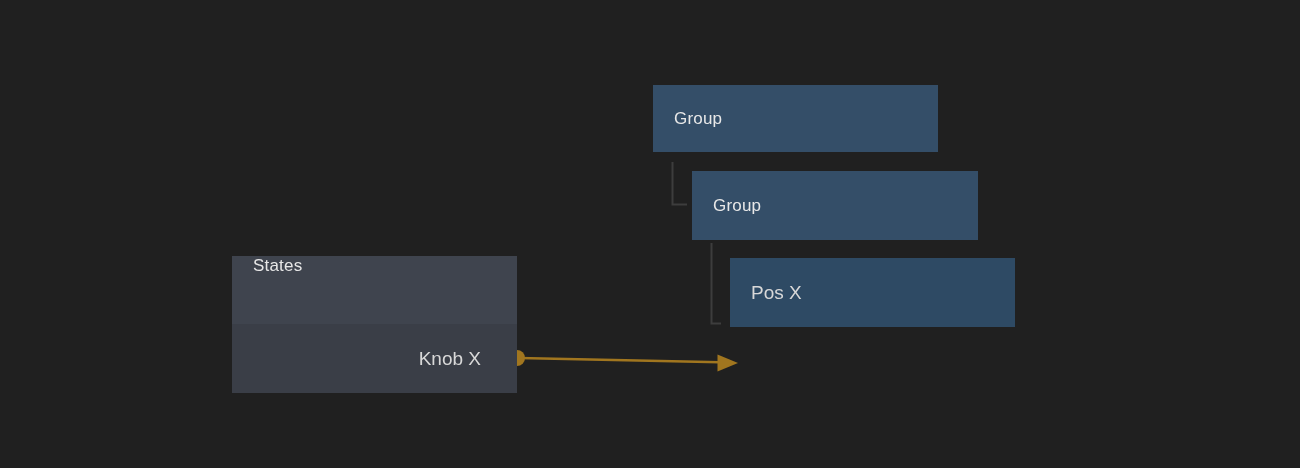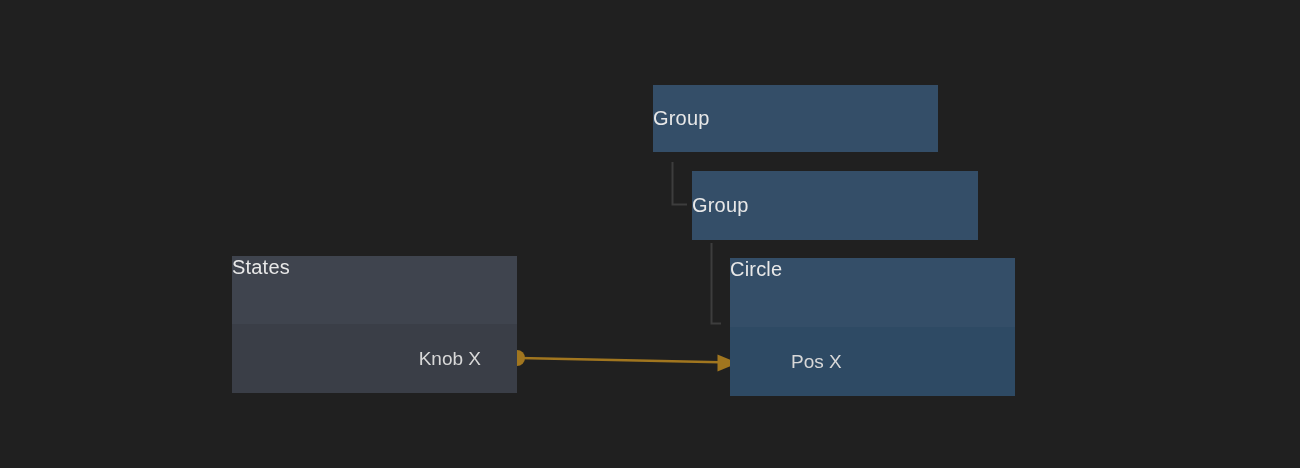"Group" .node-title { font-size: 20px -> 17px; padding-left: none -> 21px }
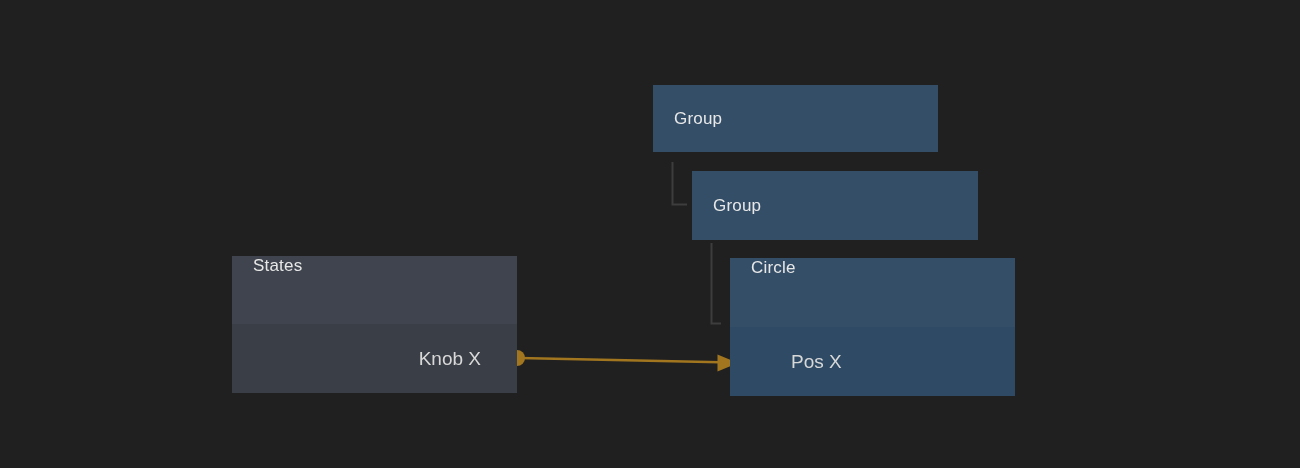"Circle" div.node-header { html: <div> <div>Circle</div> </div> -> none }
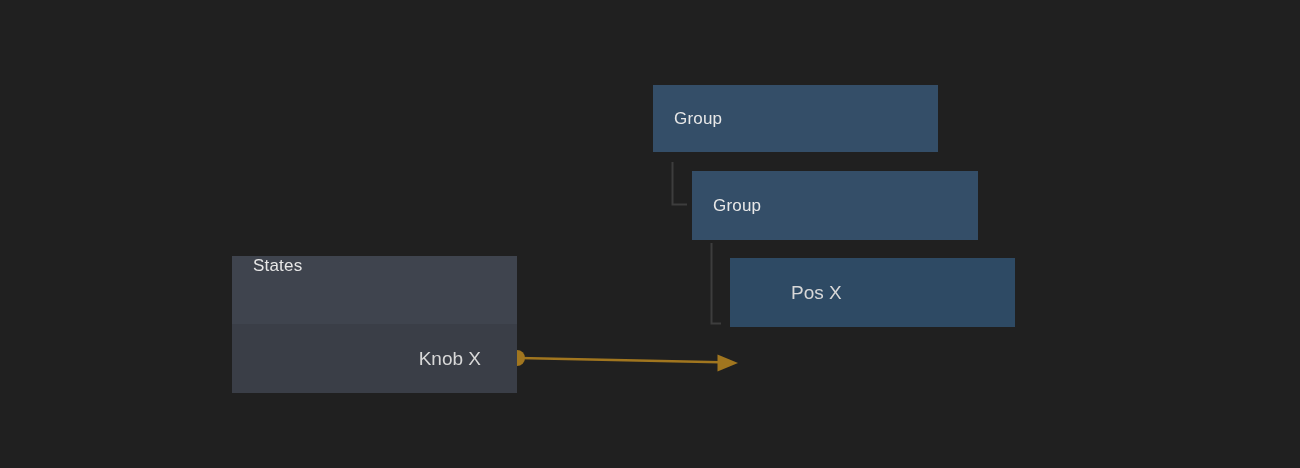"Pos X" #node-circle .node-row { padding-left: 40px -> none }
